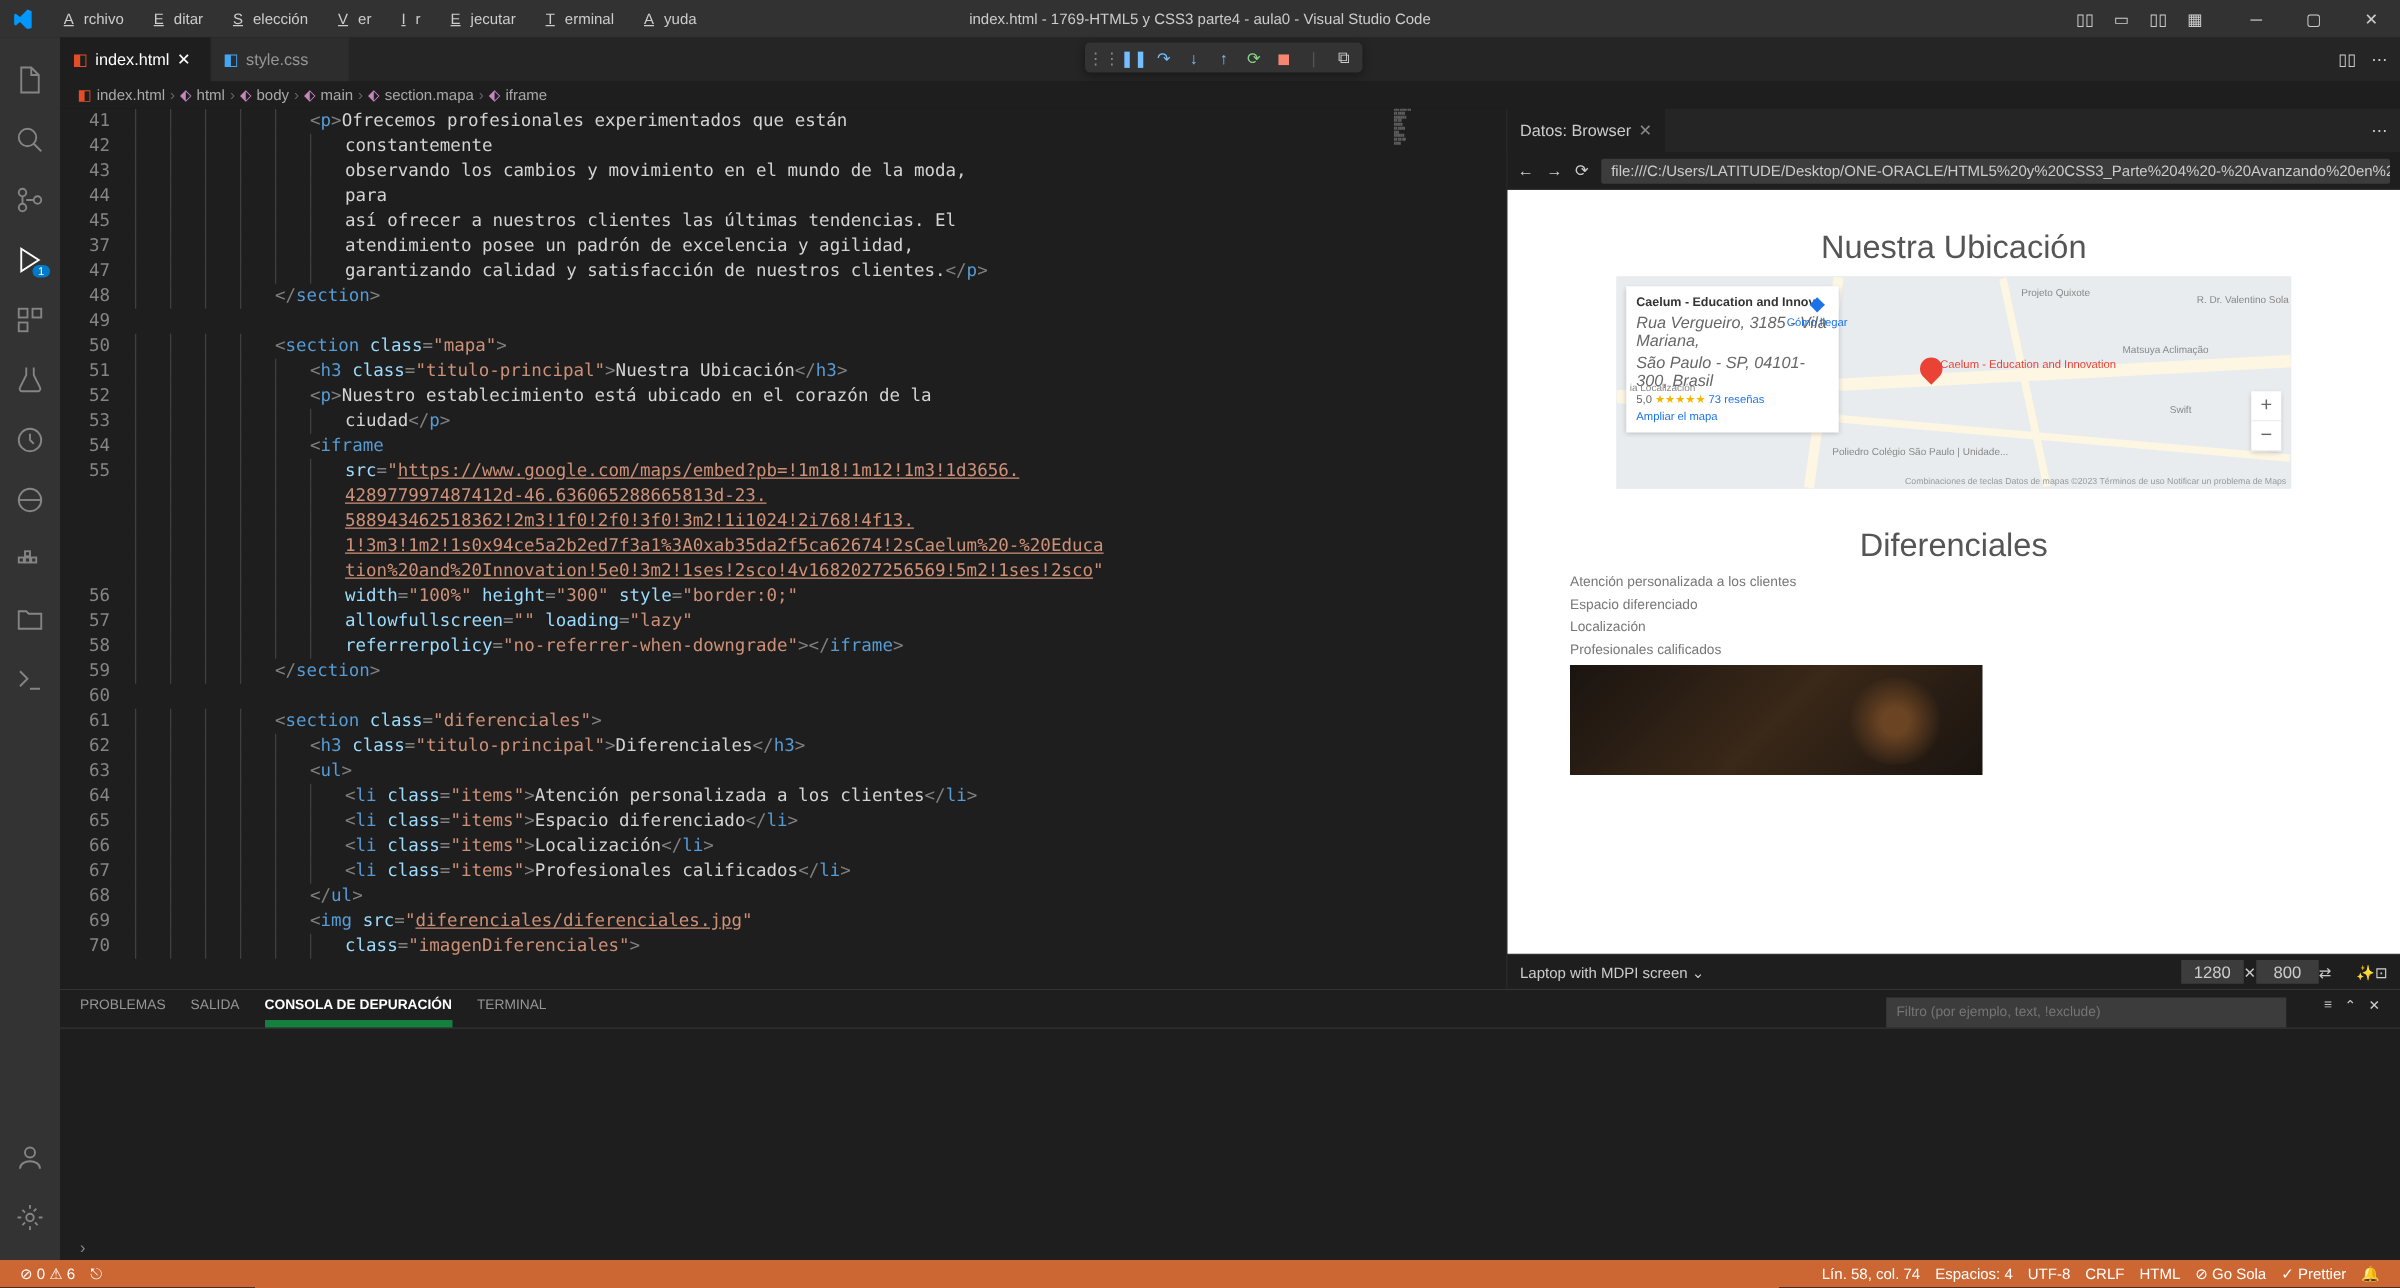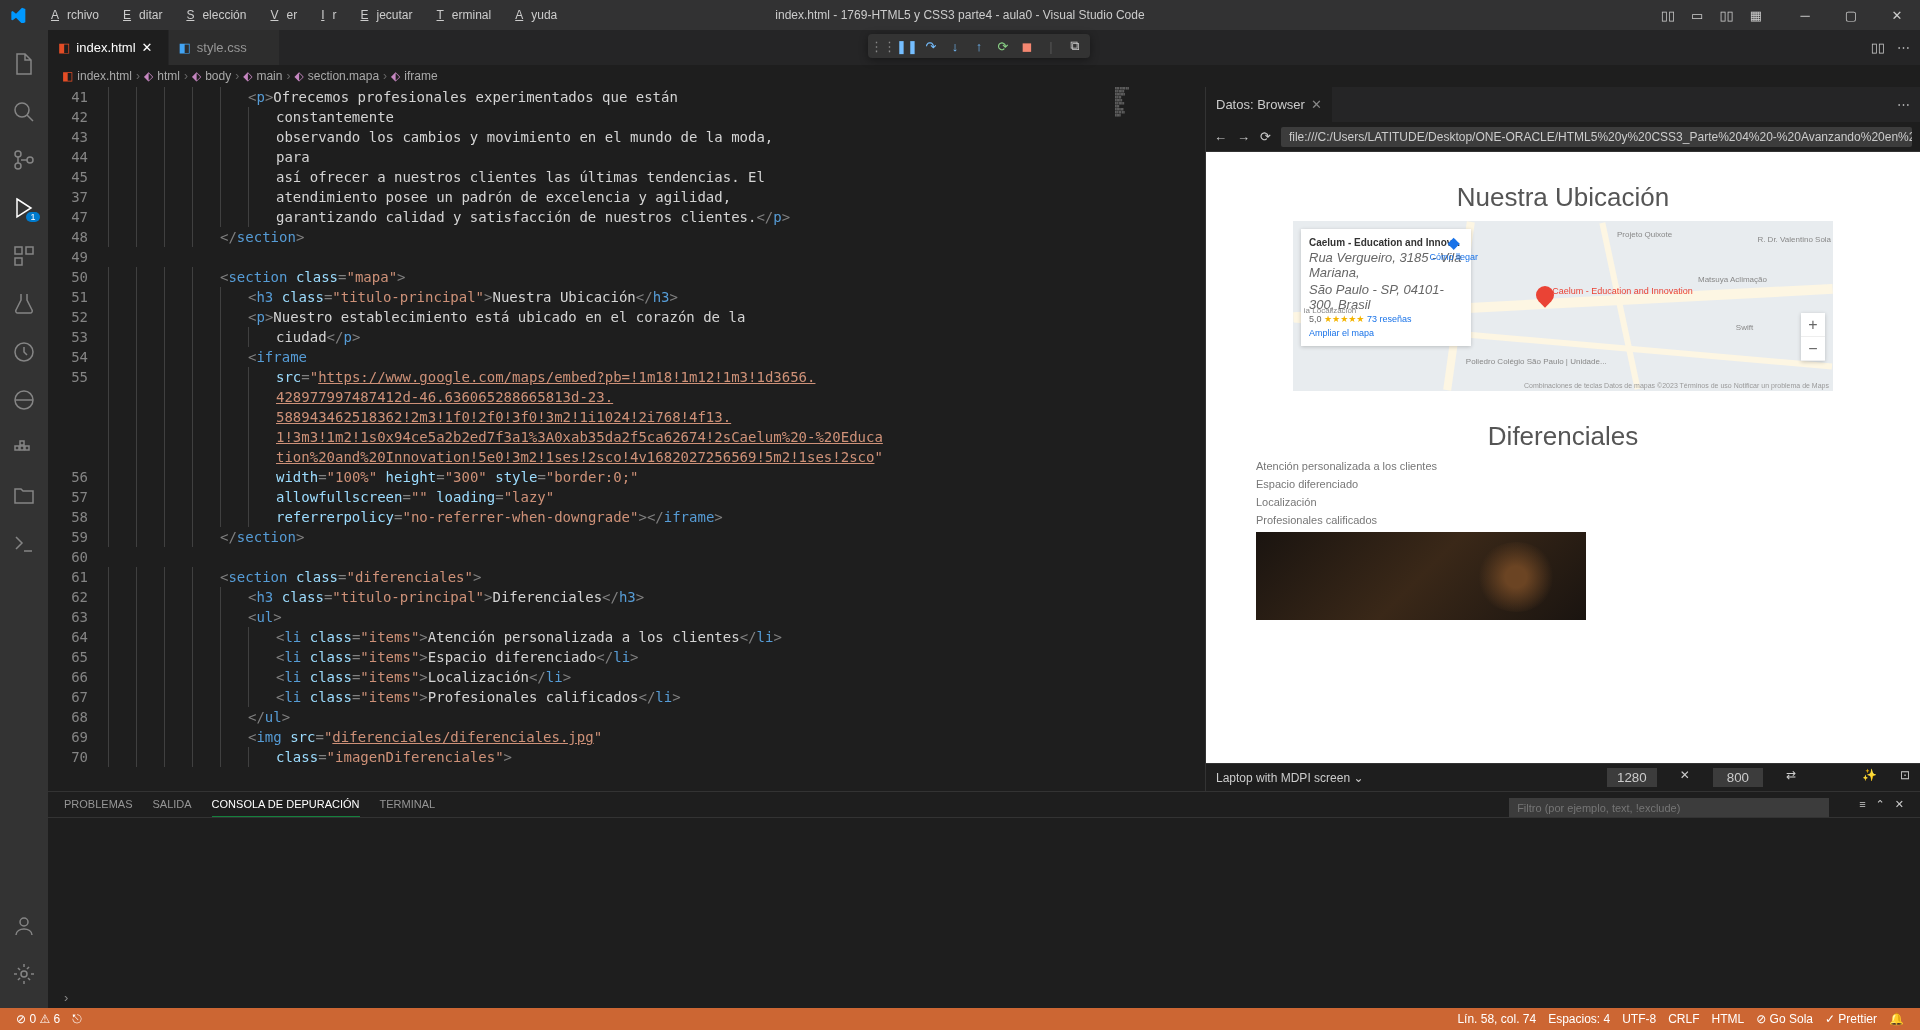"1280" .browser-footer .dims { align-items: none -> center; gap: 23px -> 0 }
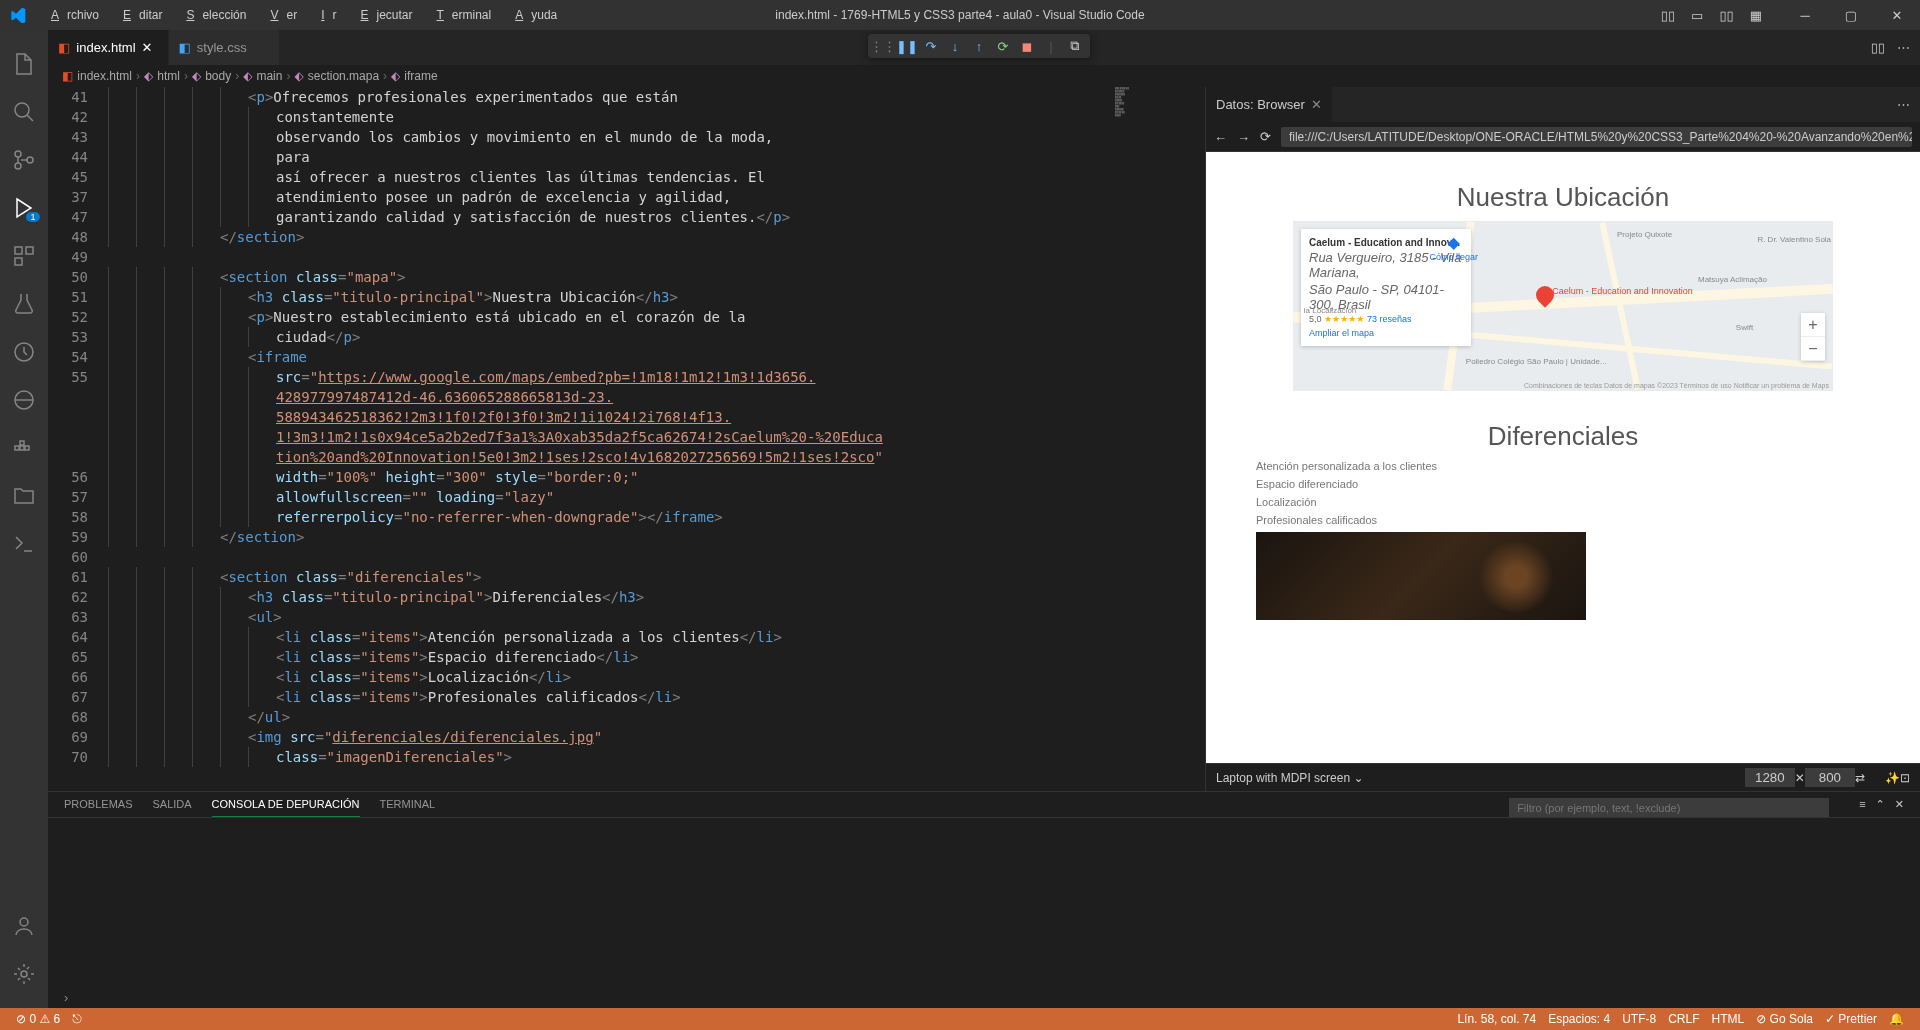"CONSOLA DE DEPURACIÓN" .panel-tabs .pt.active { border-bottom: 1px solid #15803d -> 6px solid #15803d; font-weight: none -> bold }
